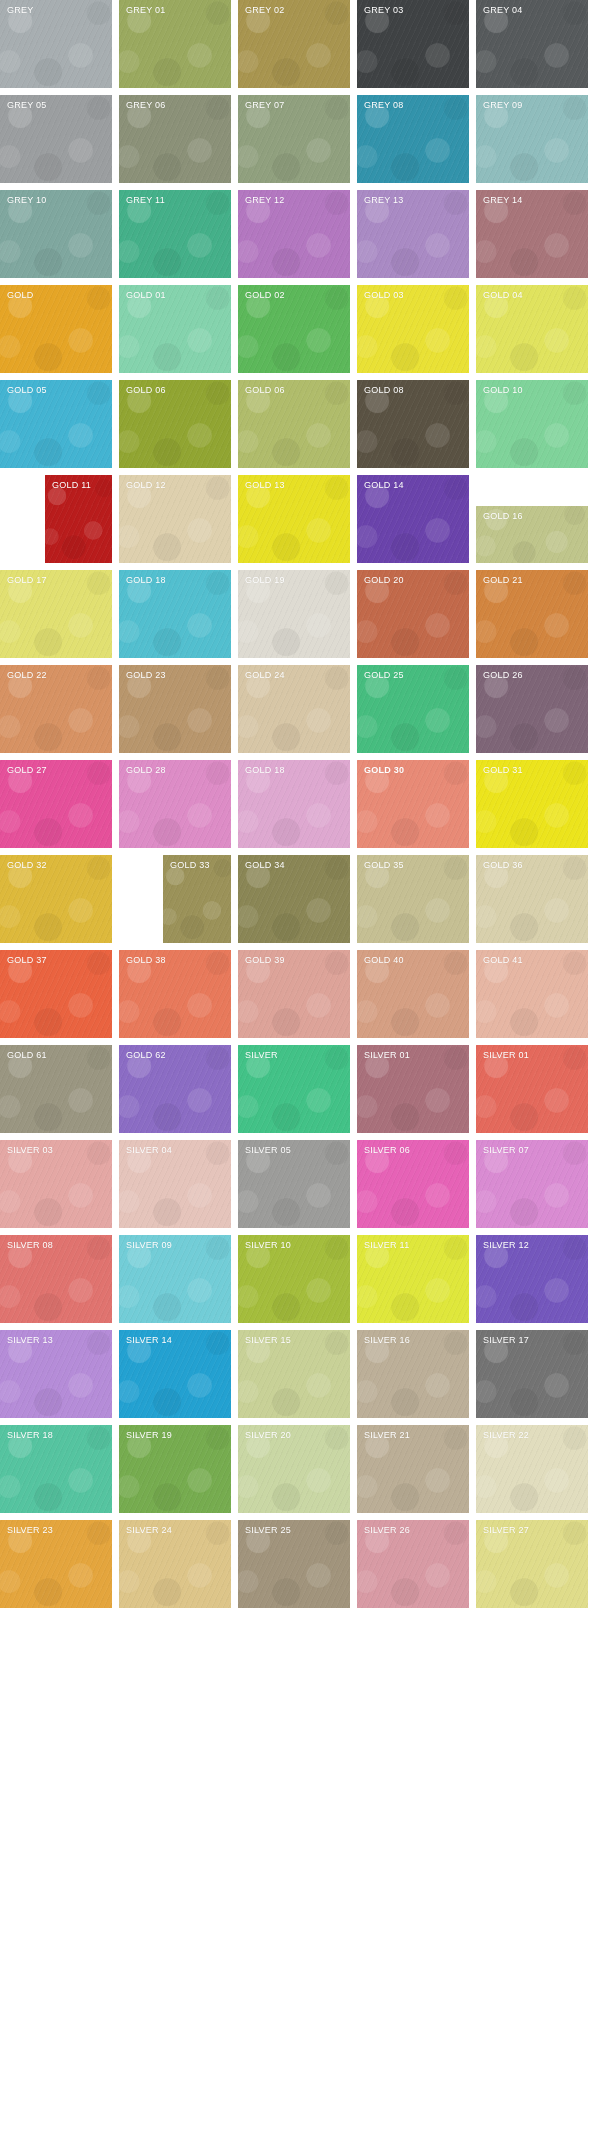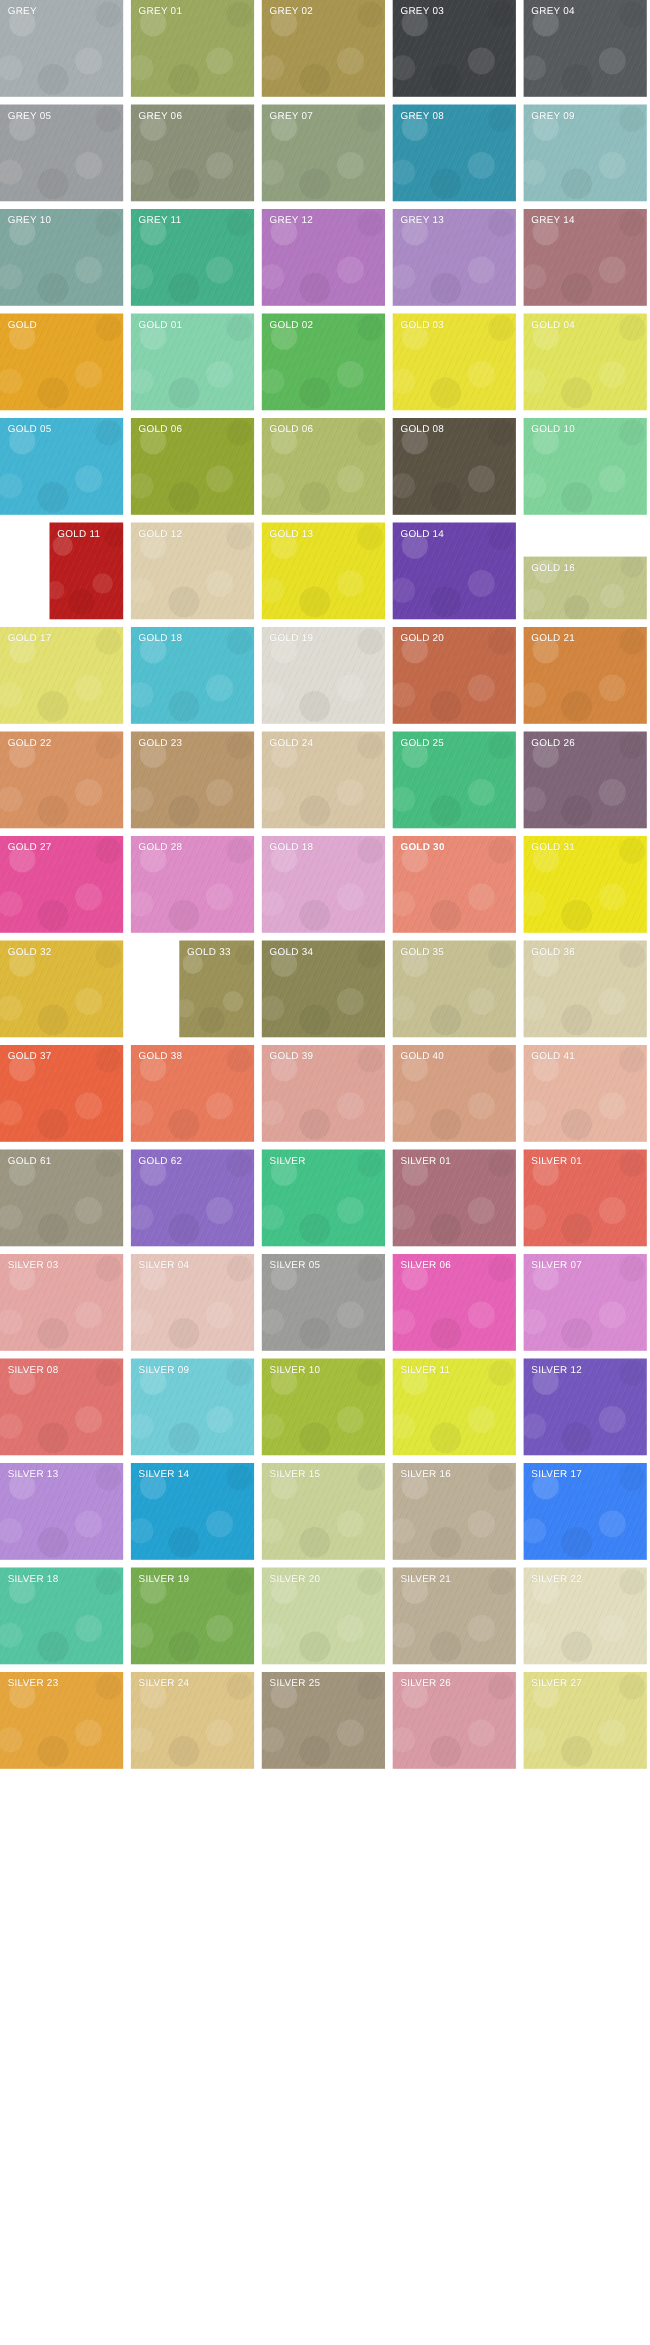"SILVER 17" div.swatch { background-color: #3b82f6 -> #737373 }
